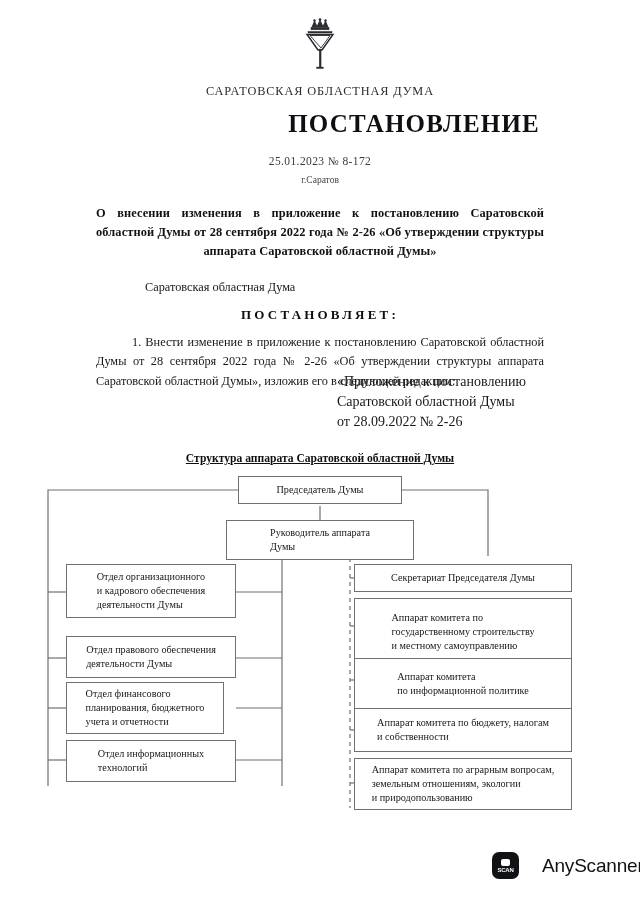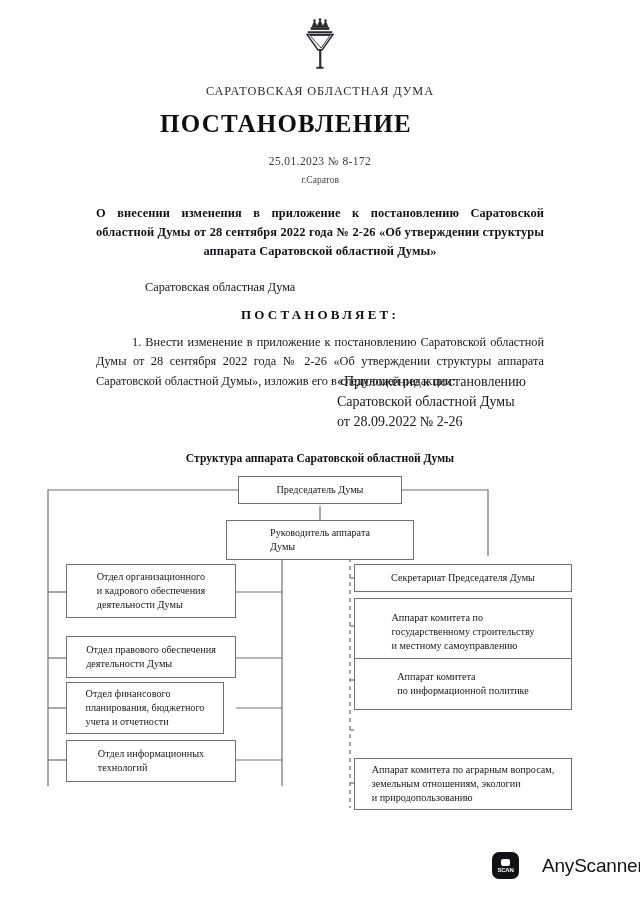"ПОСТАНОВЛЕНИЕ" .doc-type { padding-left: 16px -> none; text-align: center -> right }
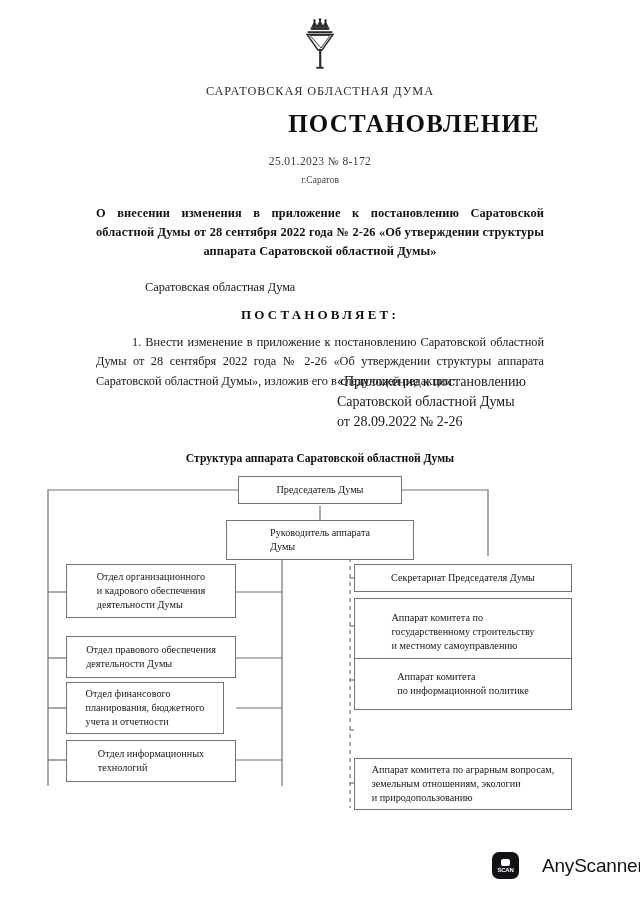"Структура аппарата Саратовской областной" .chart-title { text-decoration: none -> underline }
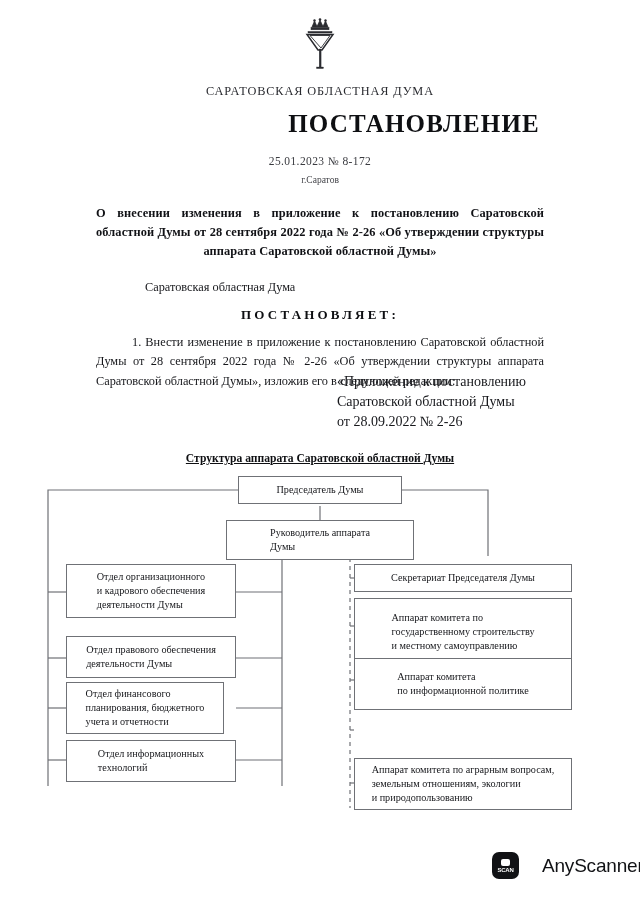"Аппарат комитета по бюджету, налогам" div.node { html: none -> <div> <span>Аппарат комитета по бюджету, налогам и собственности</span> </div> }
